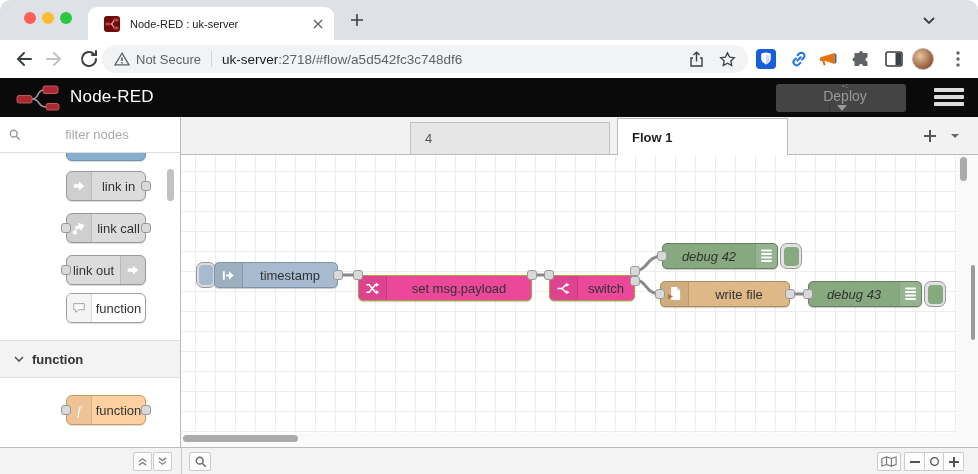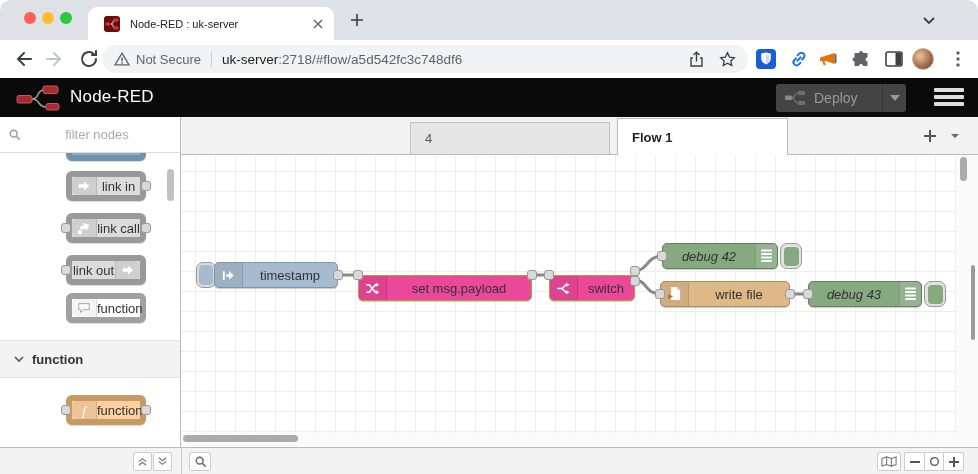"Deploy" .deploy { flex-direction: none -> column }
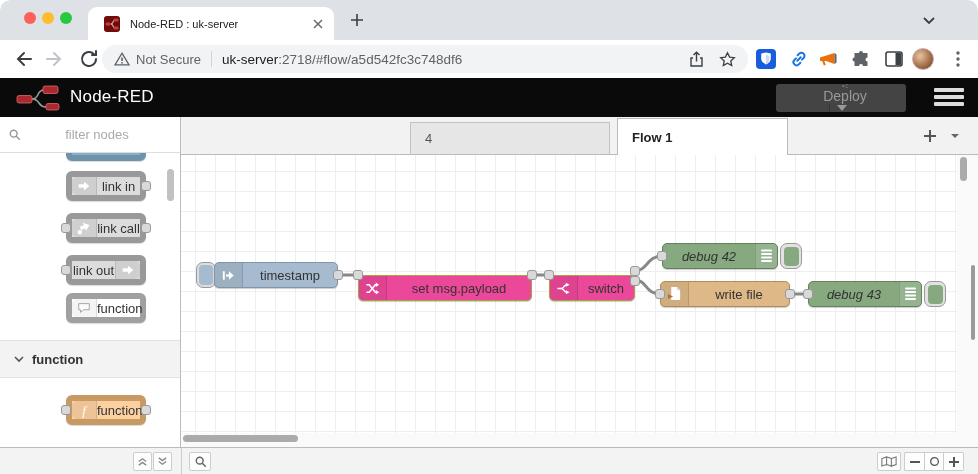"link in" .pnode { border: 6px solid #3b82f6 -> 1px solid #3b82f6 }
